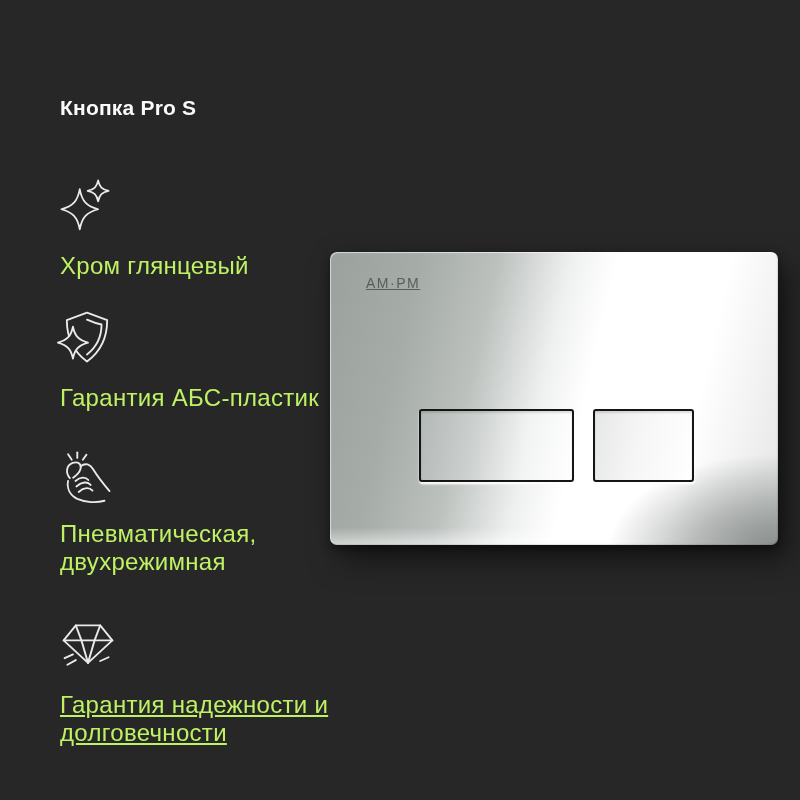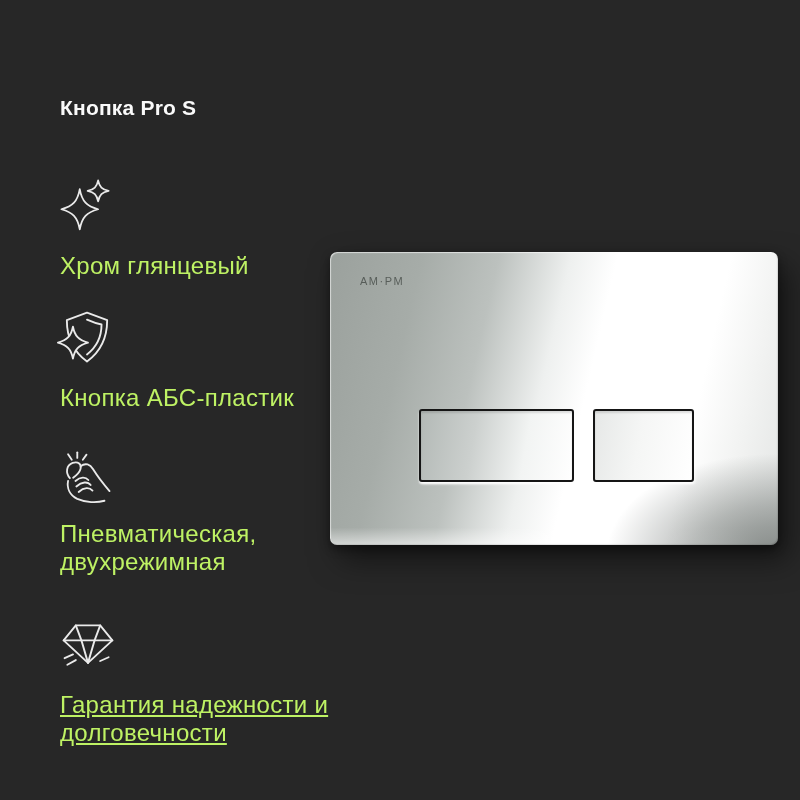"AM·PM" .brand { font-size: 11px -> 14px; left: 30px -> 36px; text-decoration: none -> underline }
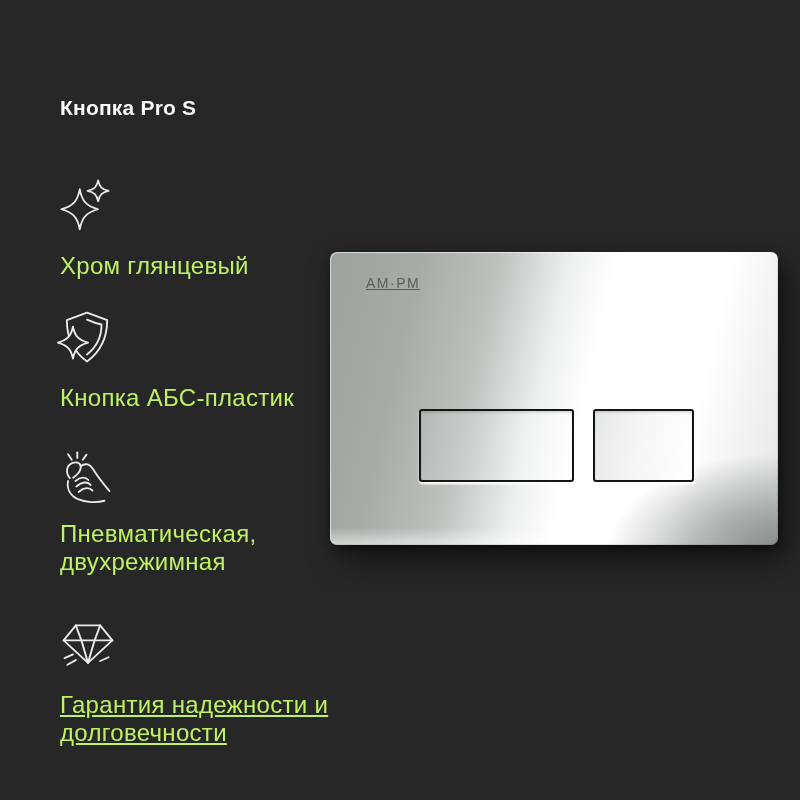"Кнопка АБС-пластик" div.label { text: Кнопка -> Гарантия }
